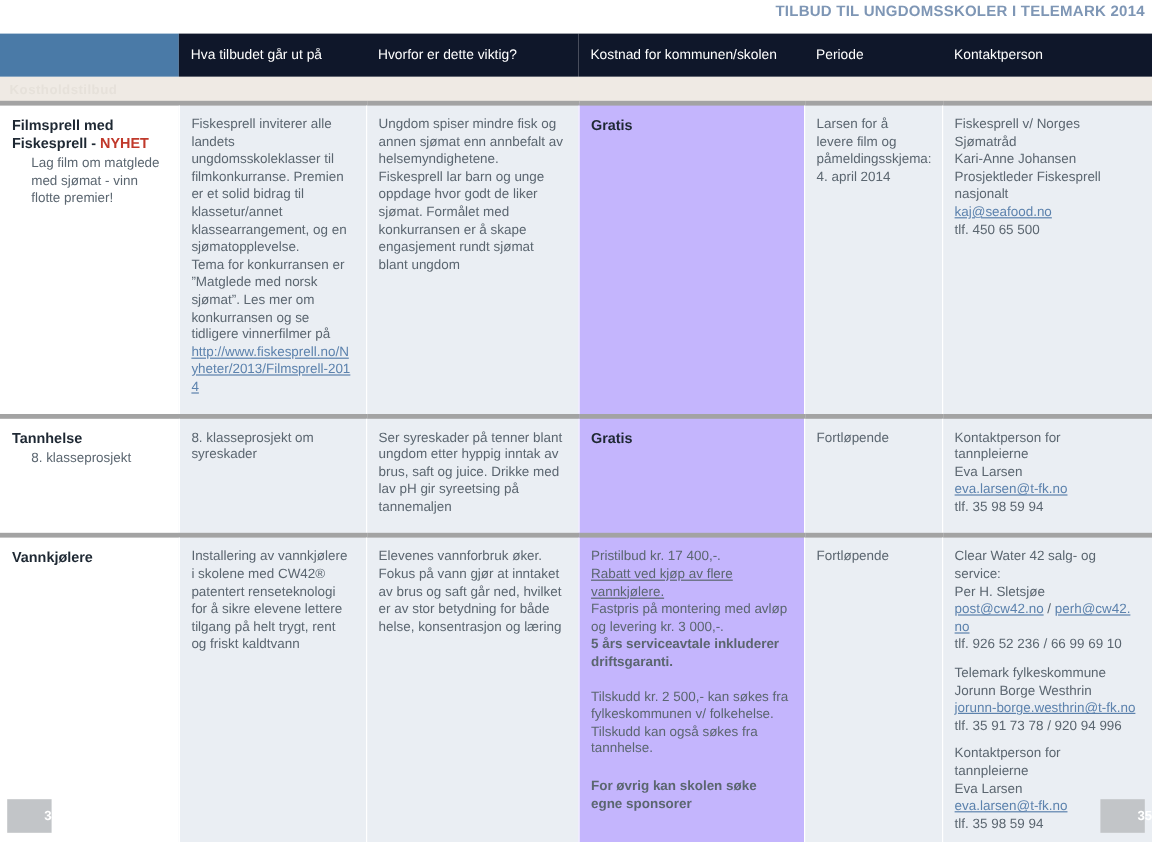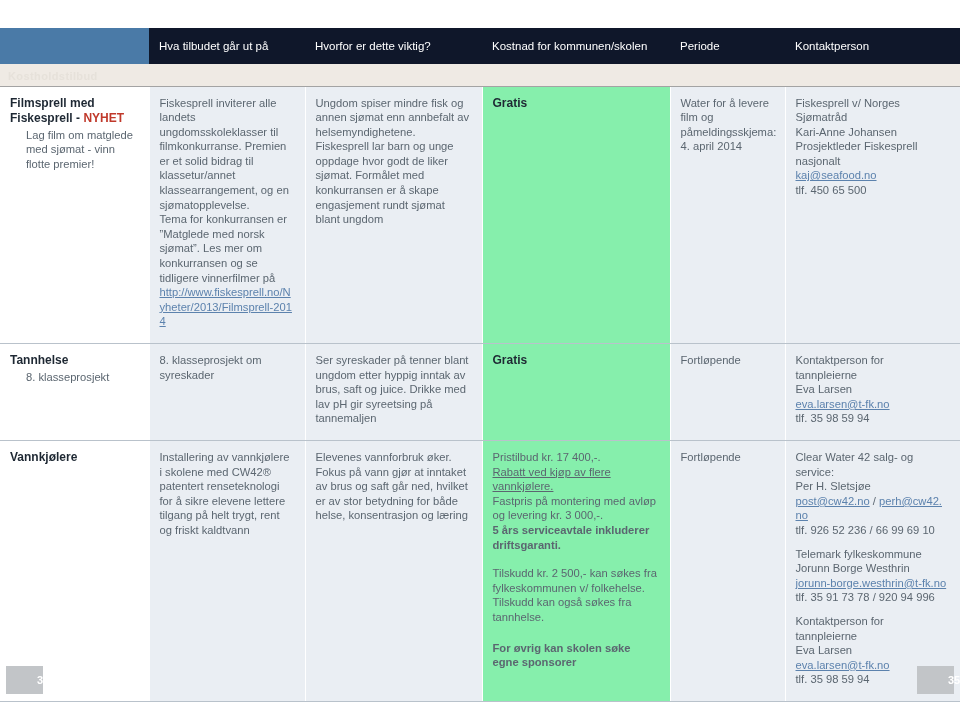"TILBUD TIL UNGDOMSSKOLER I TELEMARK" div.doc-header { html: none -> <div> <div>TILBUD TIL UNGDOMSSKOLER I TELEMARK 2014</div> </div> }
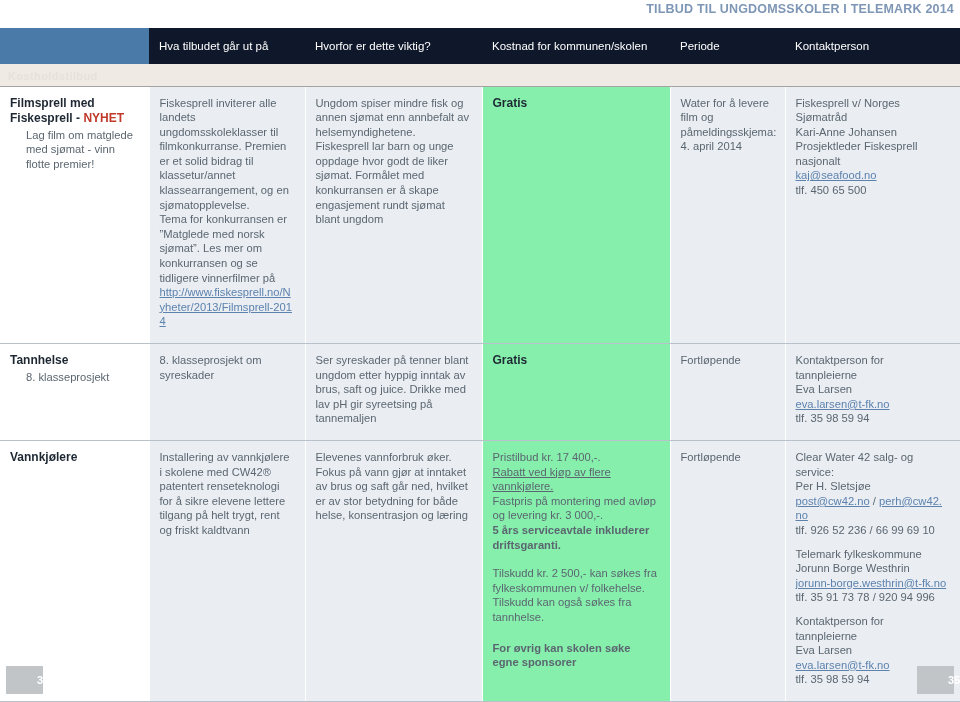"Filmsprell med Fiskesprell - NYHET" tbody.data tr > td { border-top: 1px solid #a3a3a3 -> 4px solid #a3a3a3 }
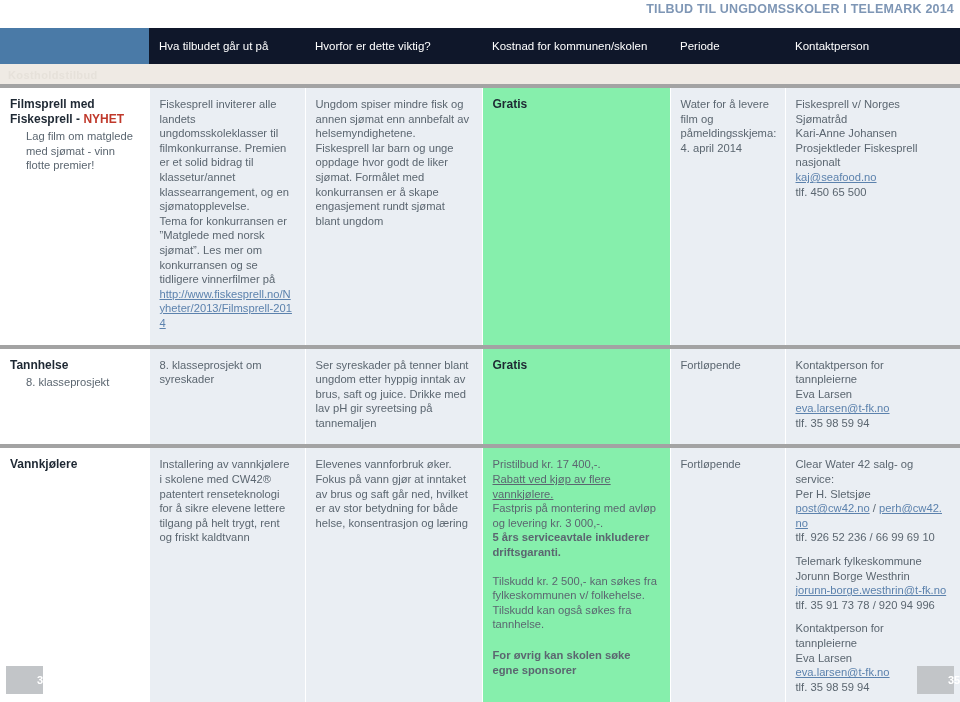"Gratis" tbody.data tr > td.col4 { background: #86efac -> #c4b5fd }
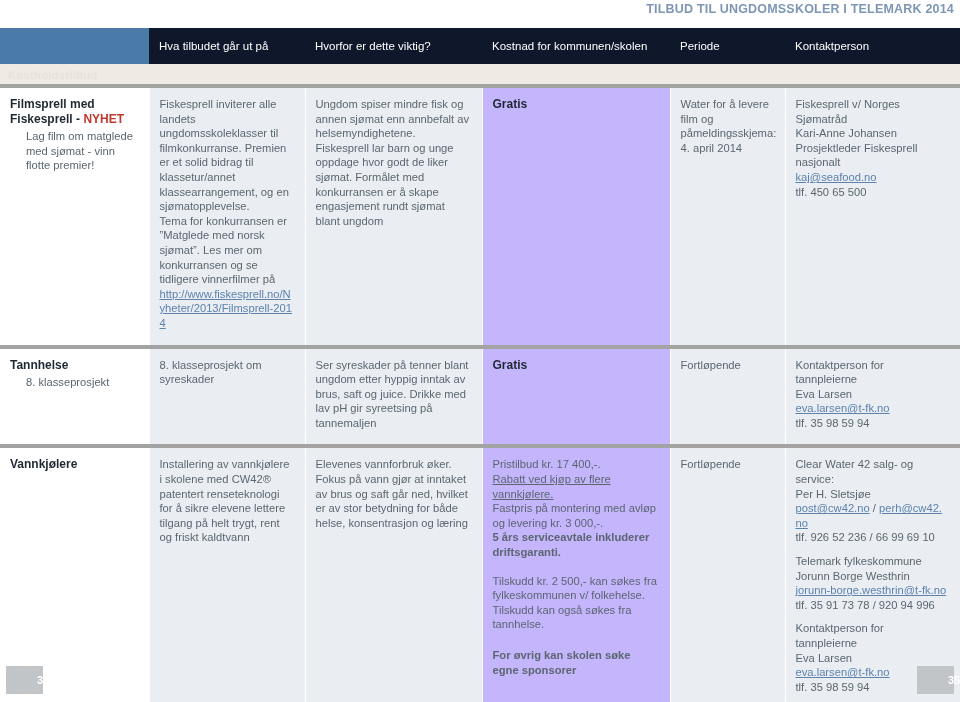"Water for å levere film" div.para { text: Water -> Larsen }
